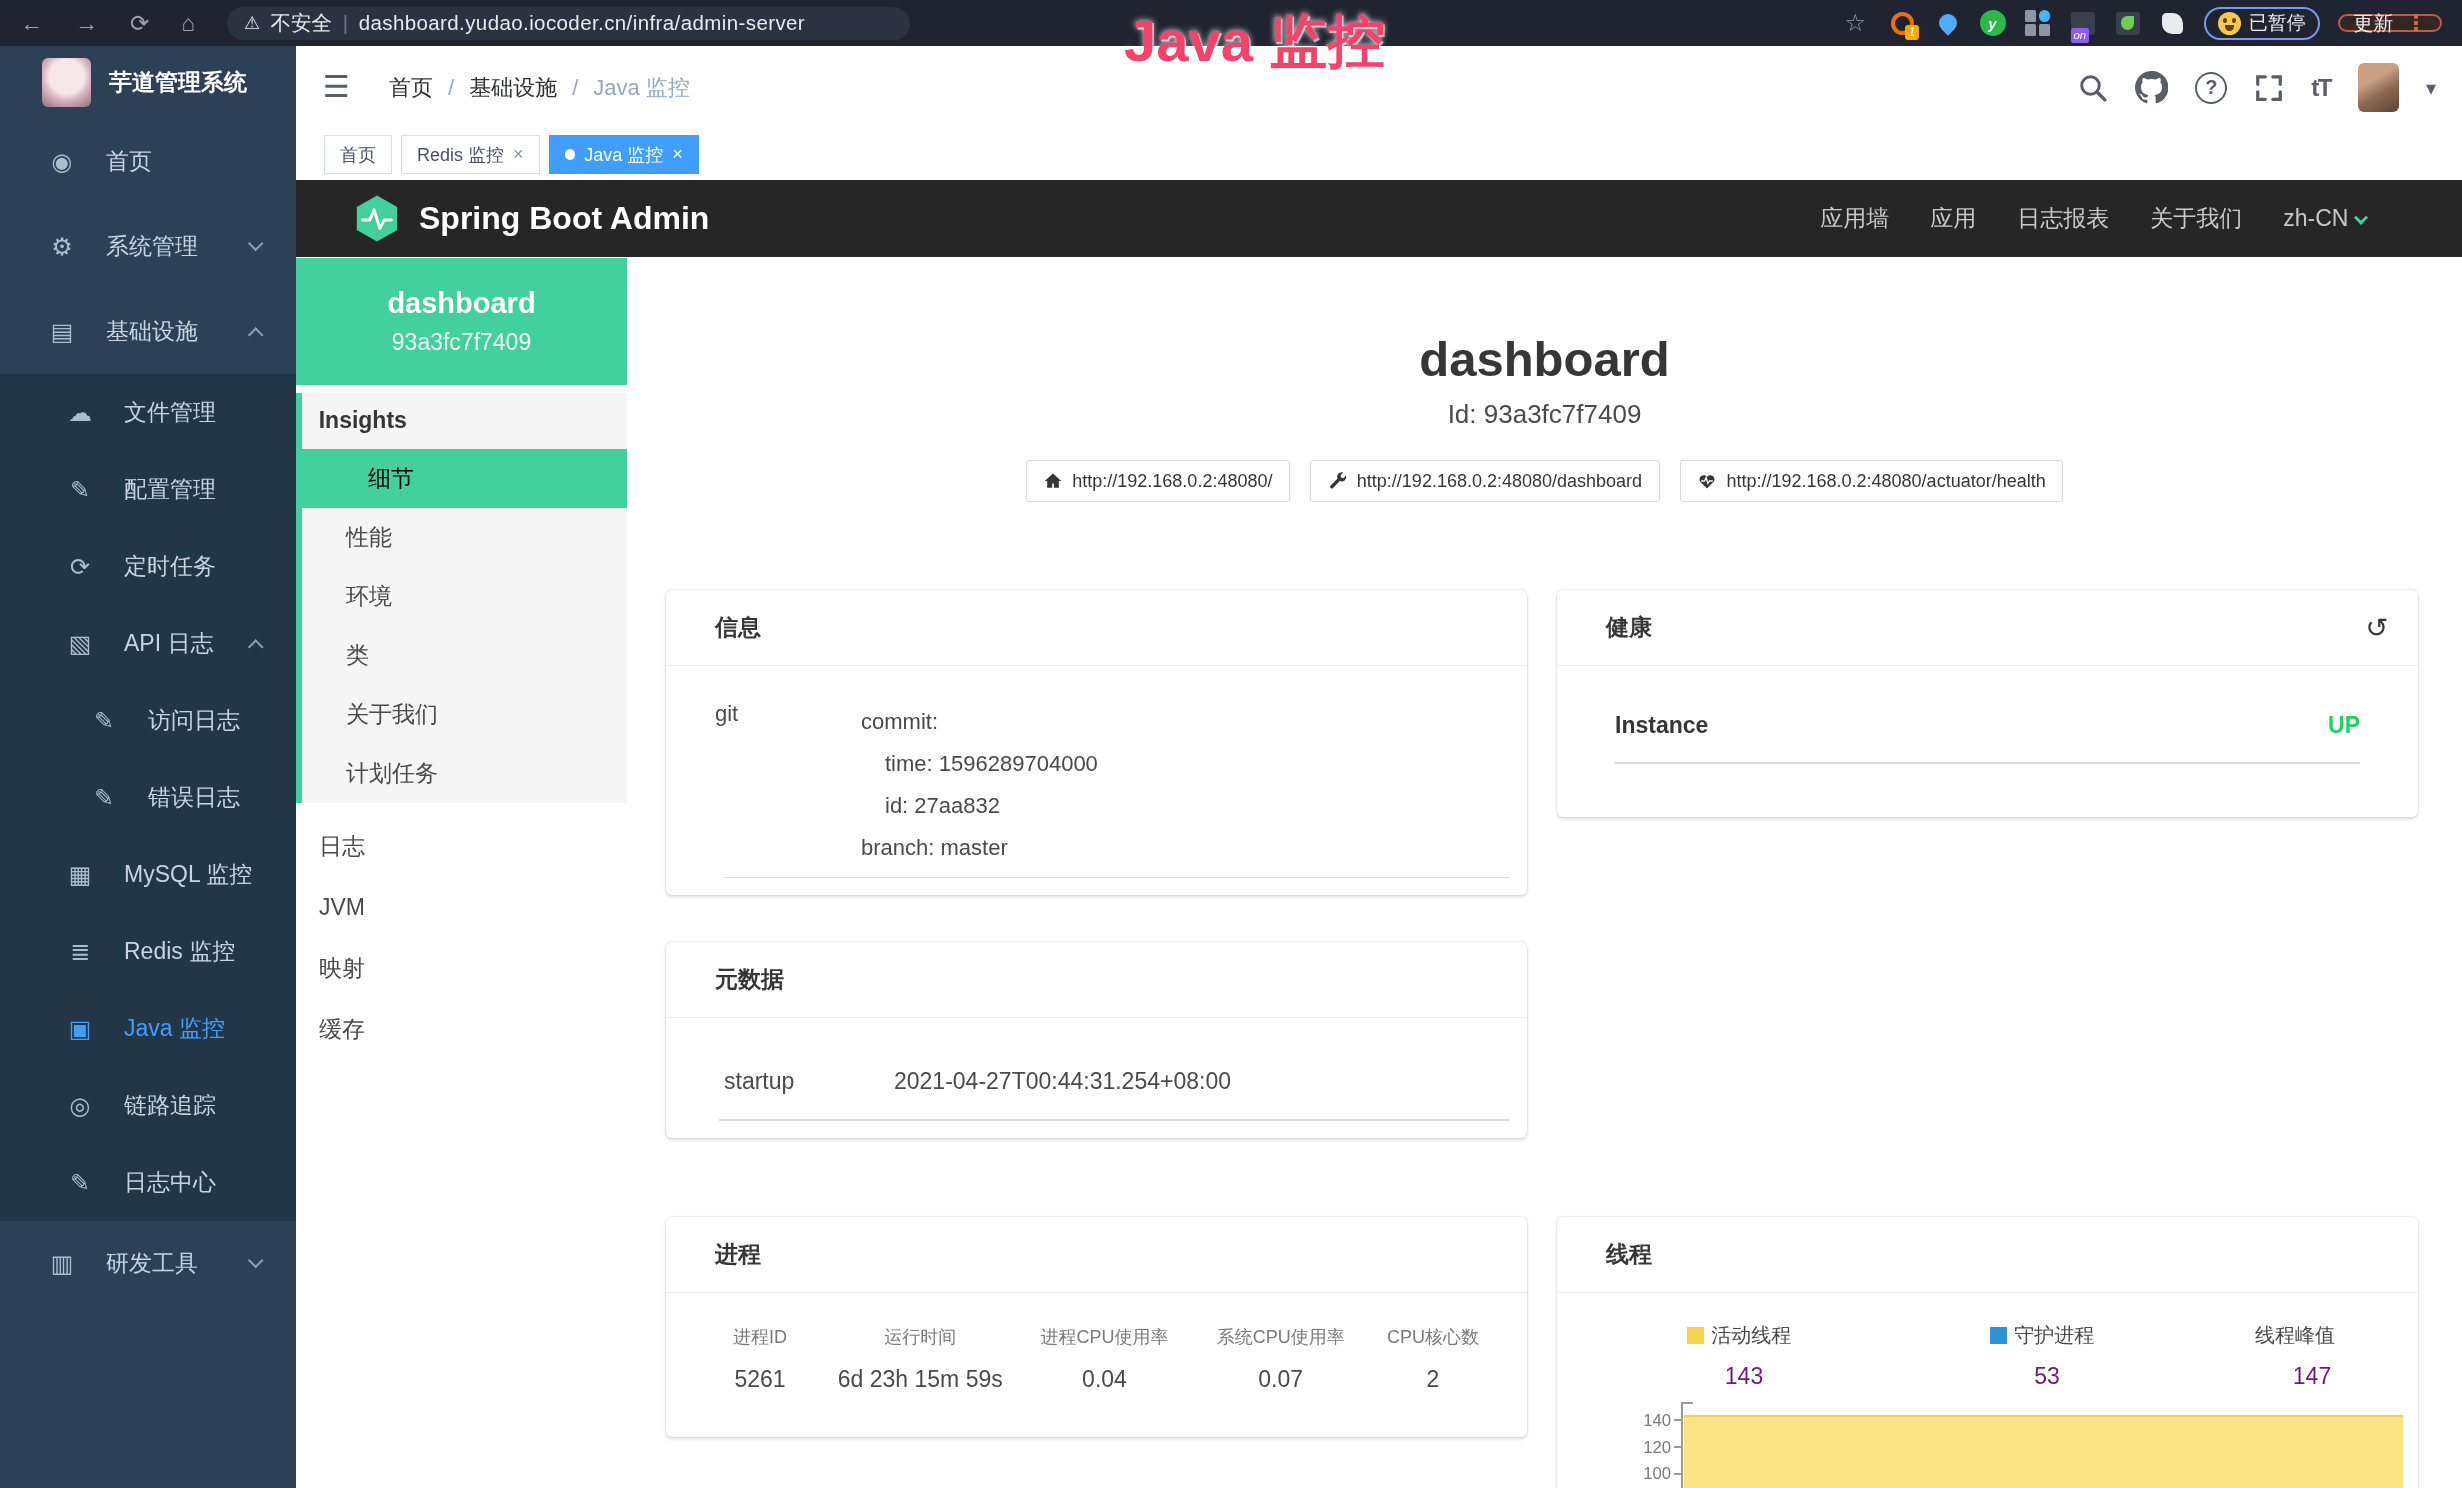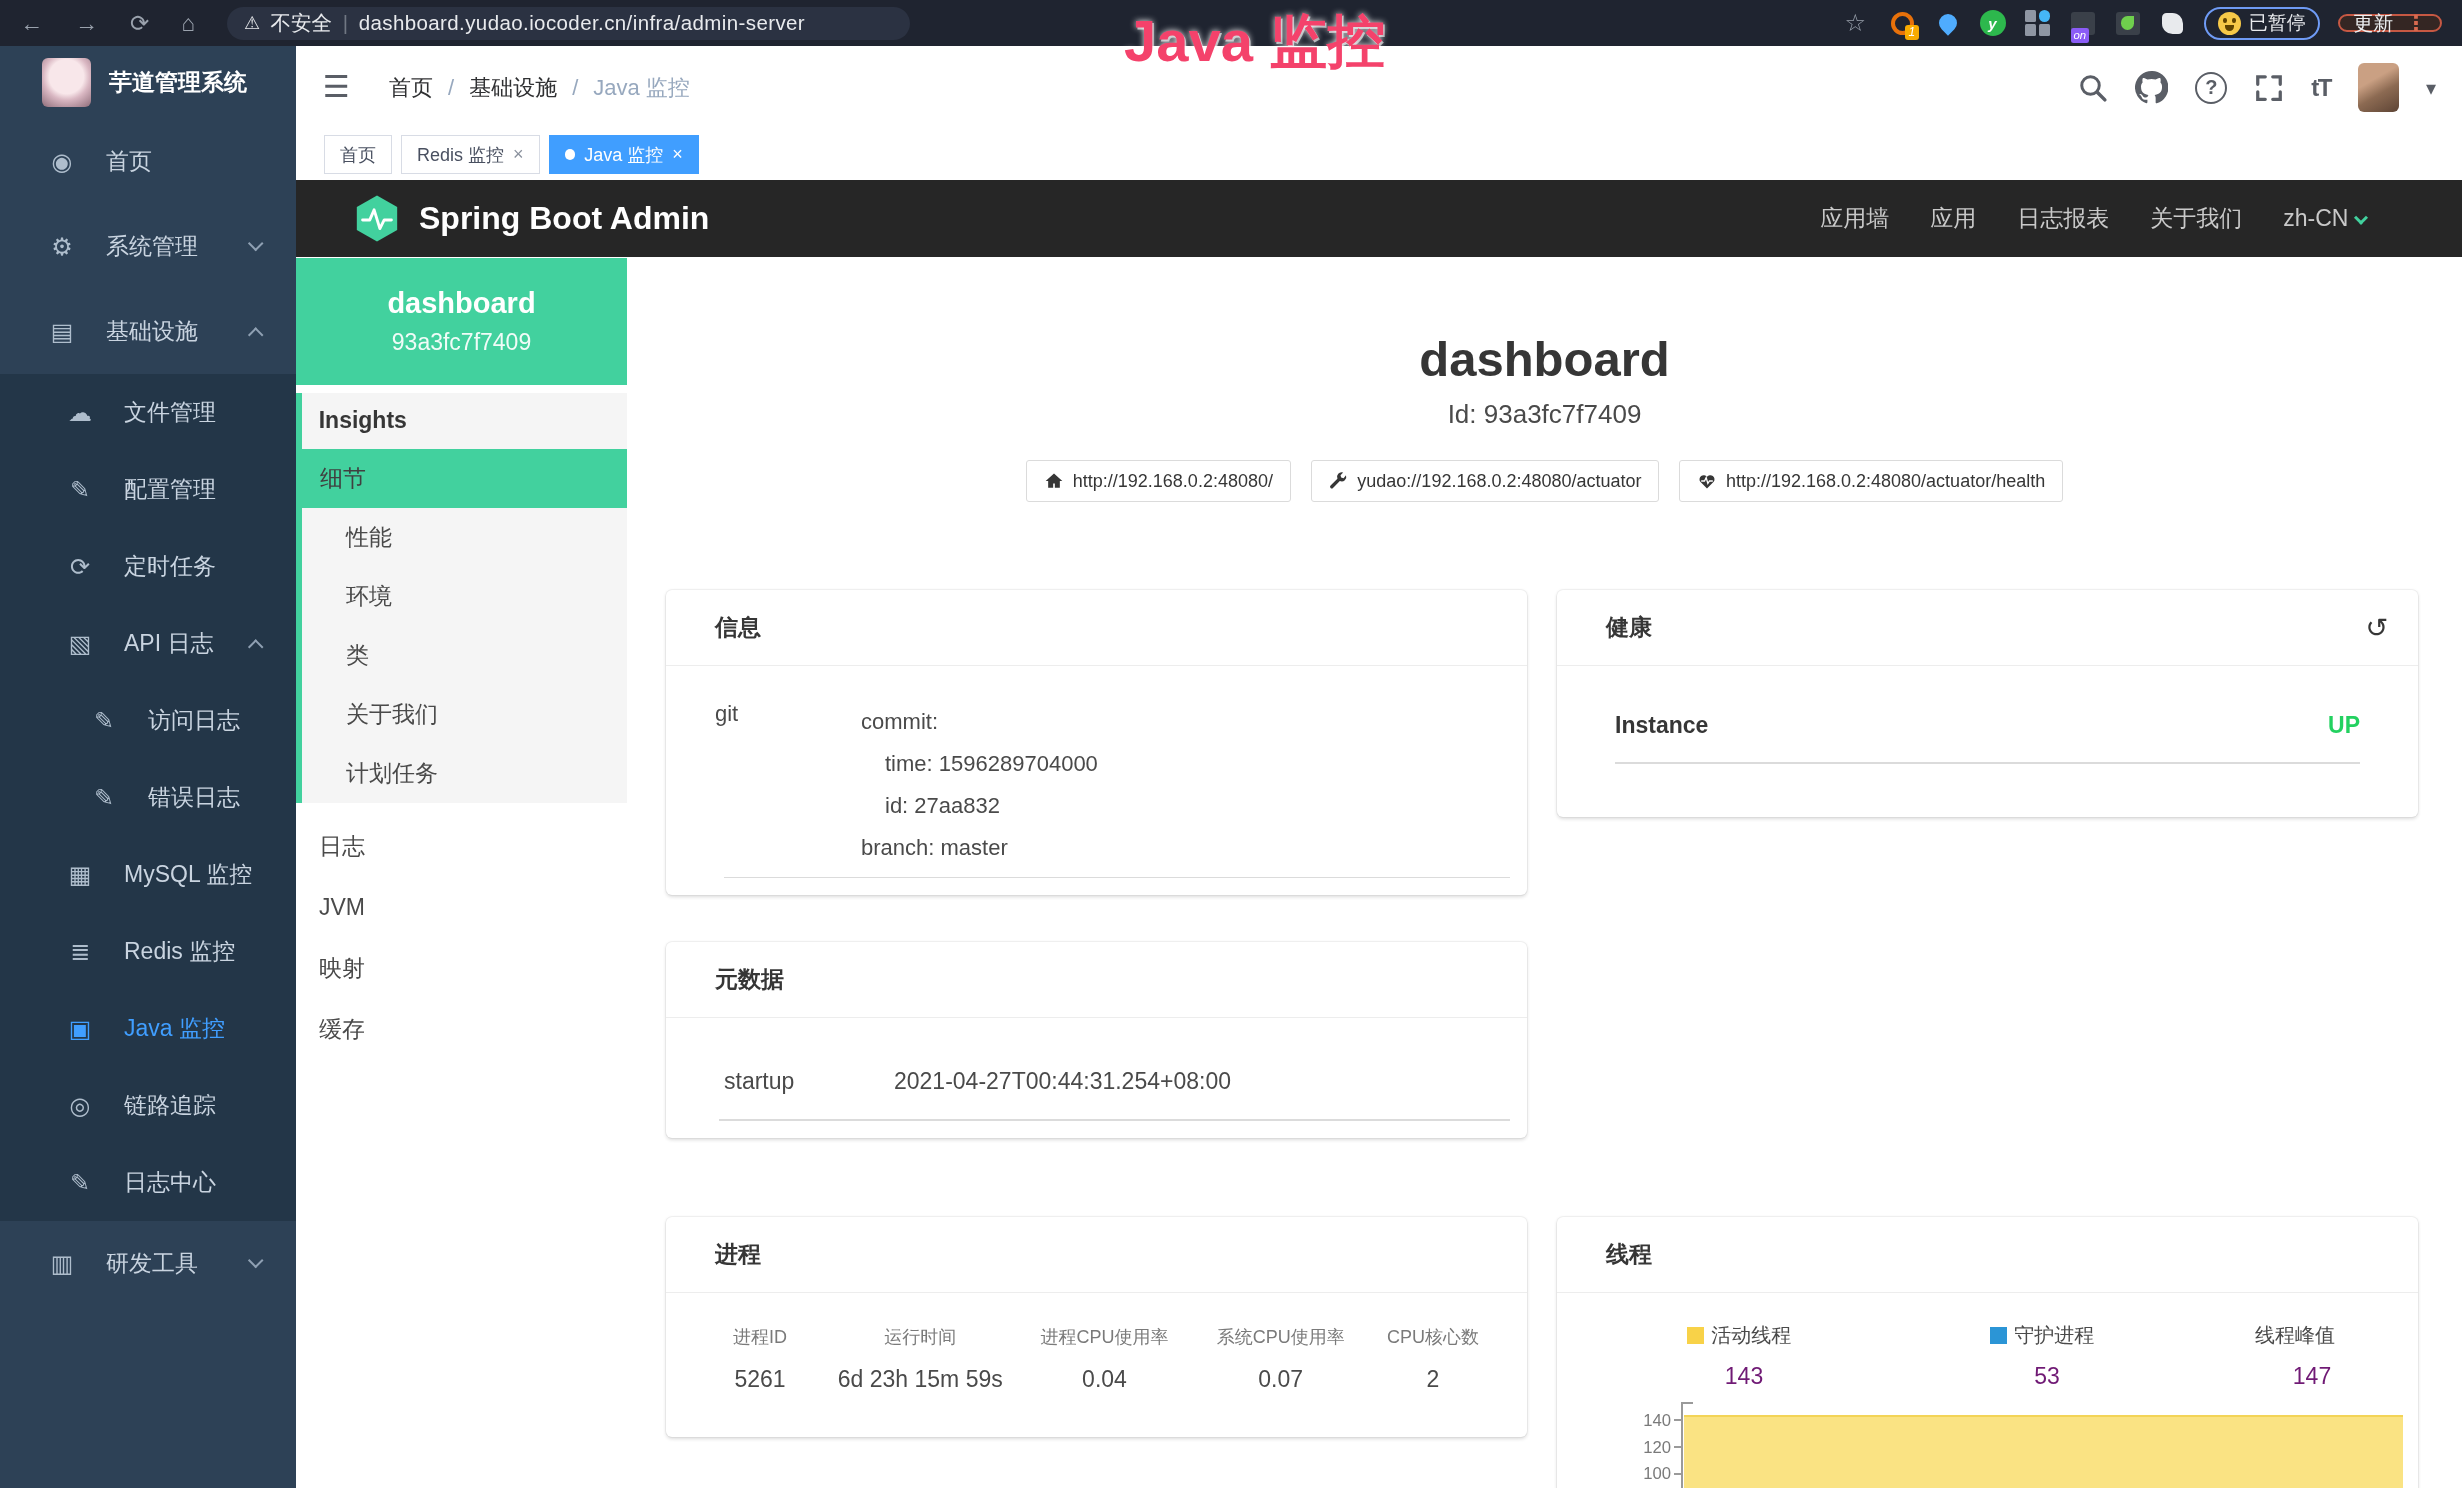"细节" .grp-item.active { color: #404040 -> #000000; padding-left: 24px -> 72px }
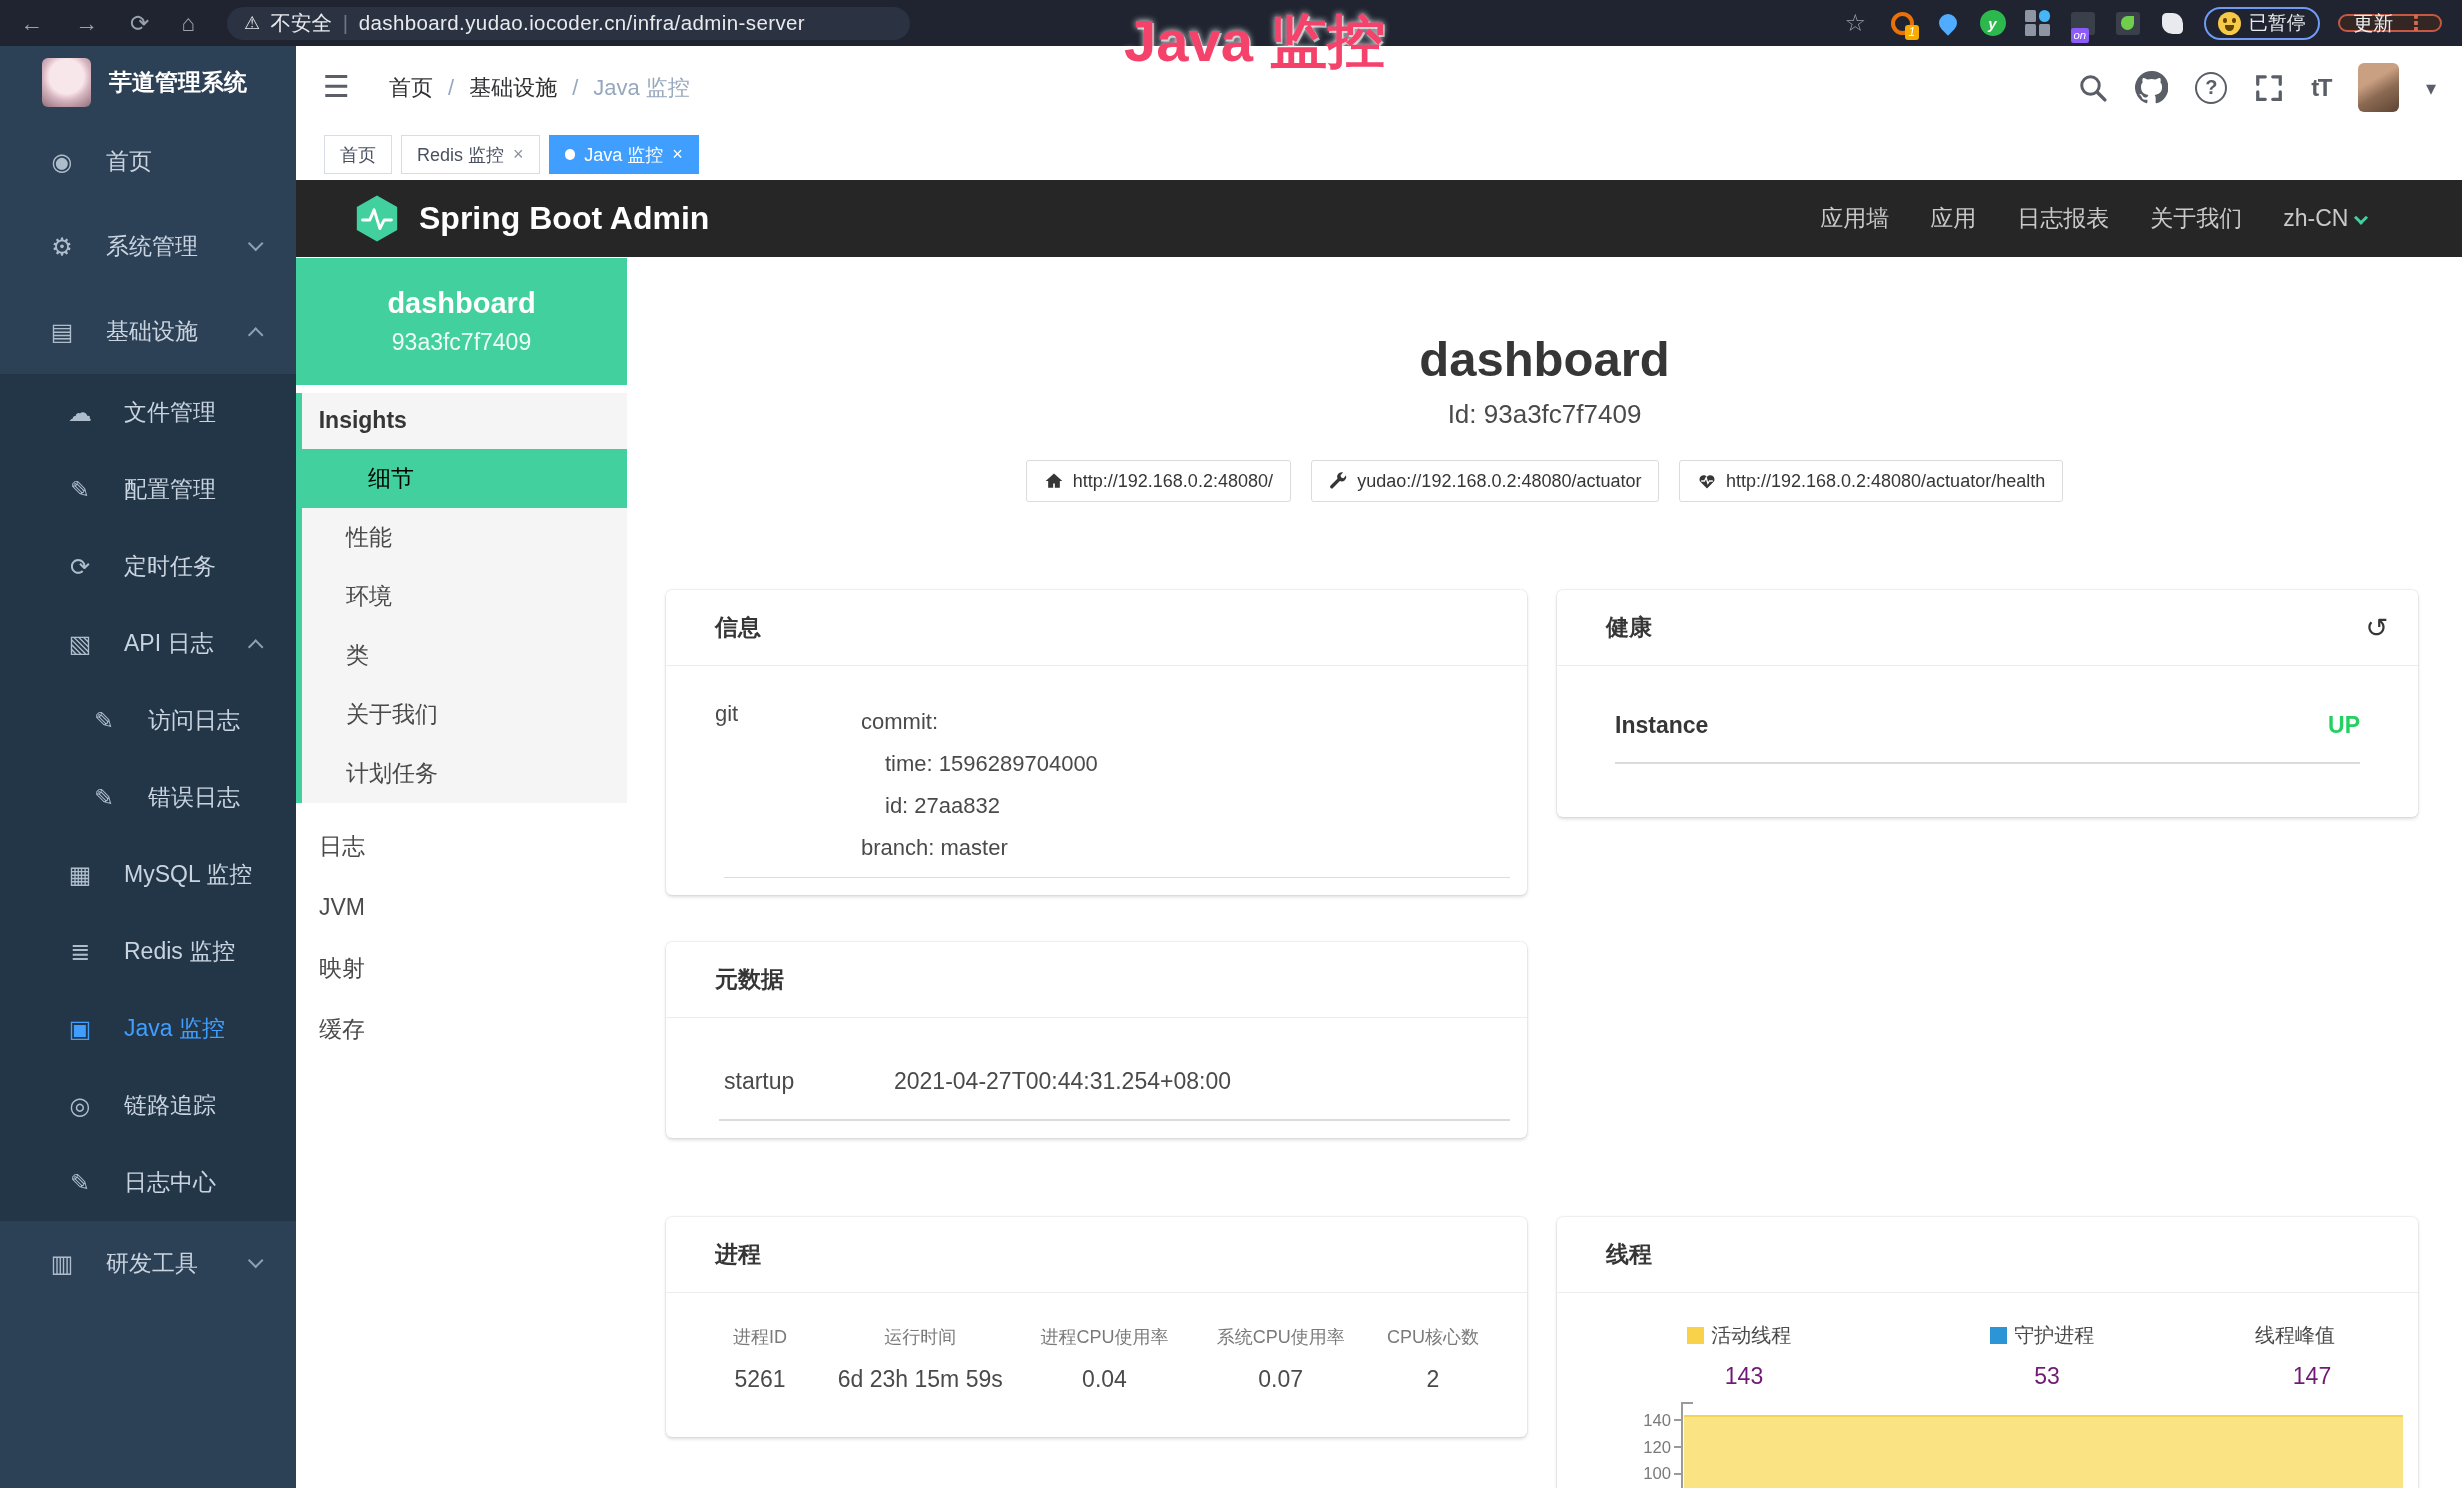"yudao://192.168.0.2:48080/actuator" span { text: yudao://192.168.0.2:48080/actuator -> http://192.168.0.2:48080/dashboard }
